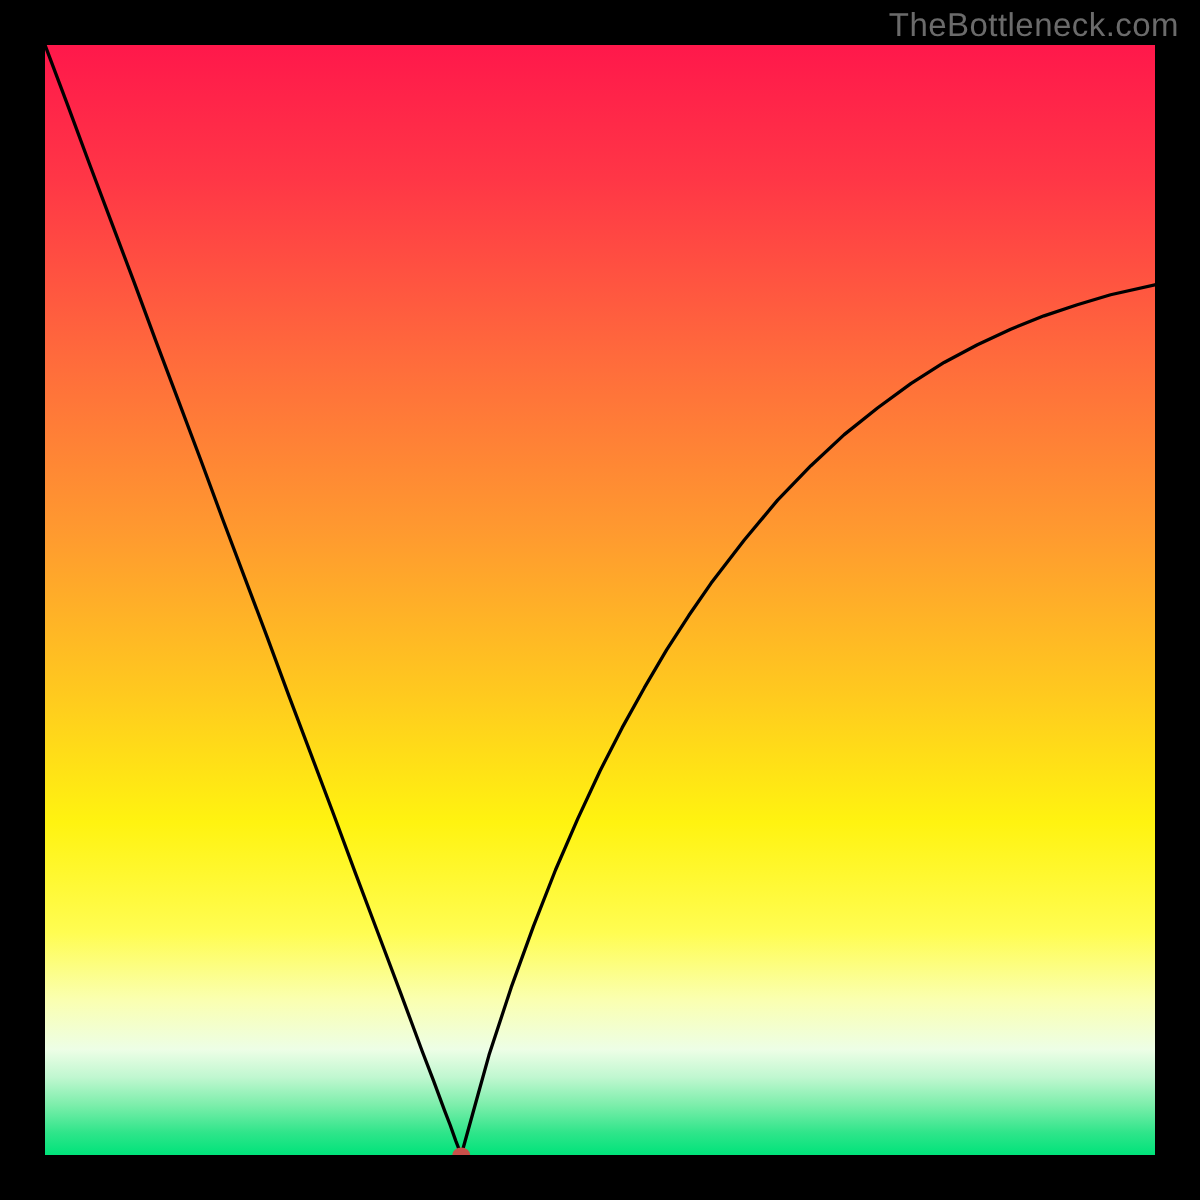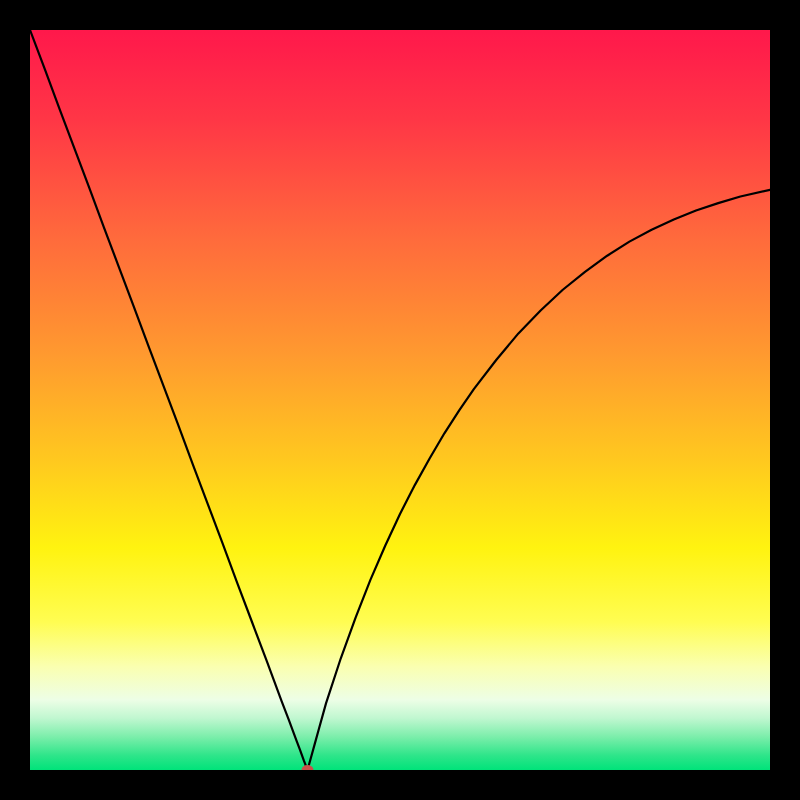"TheBottleneck.com" div.watermark { html: none -> <div>TheBottleneck.com</div> }
